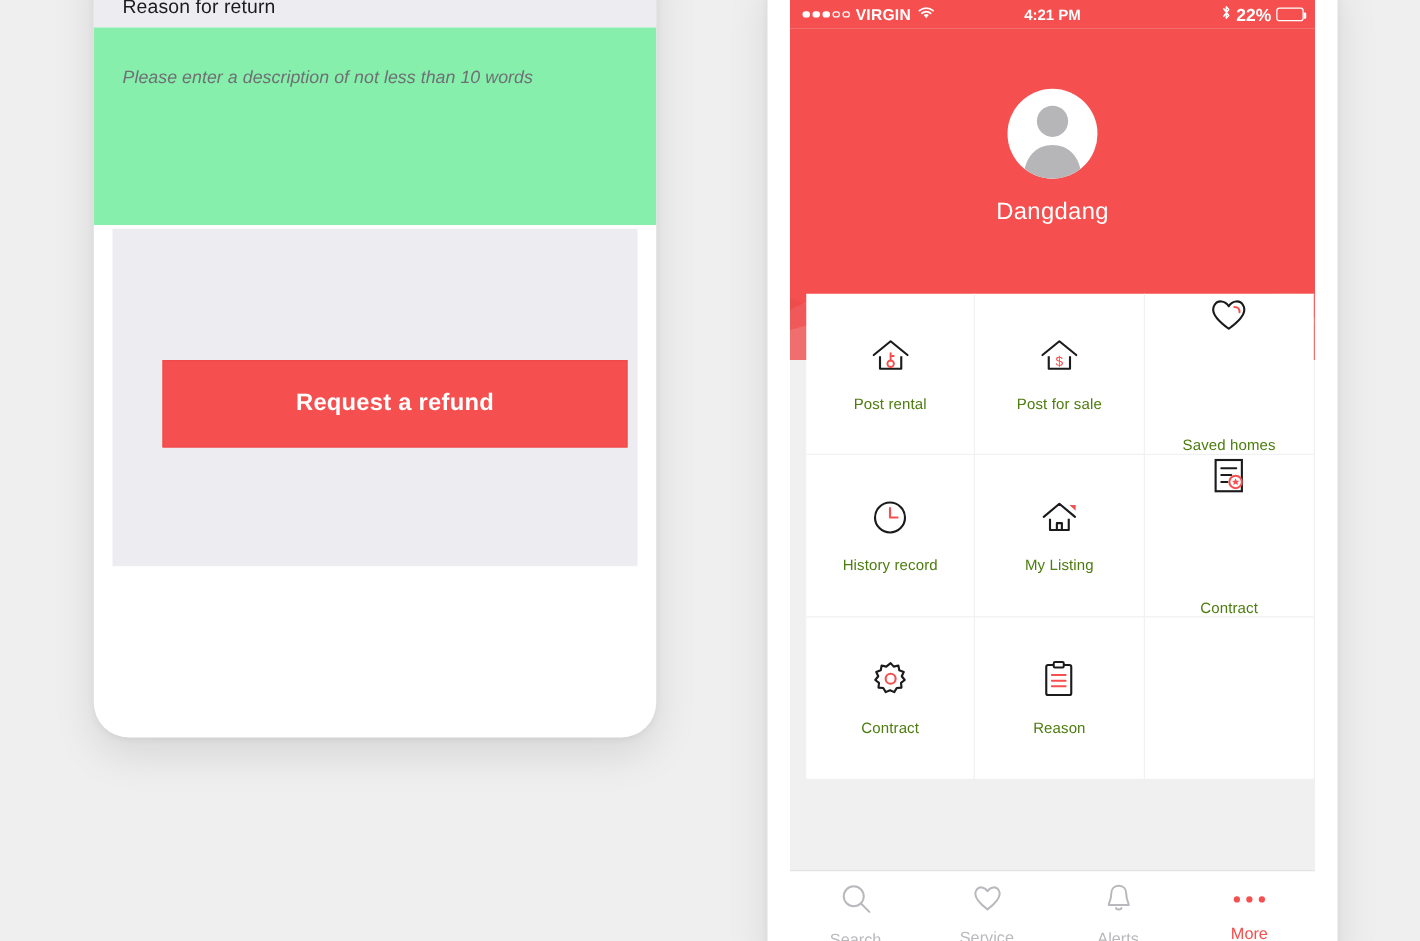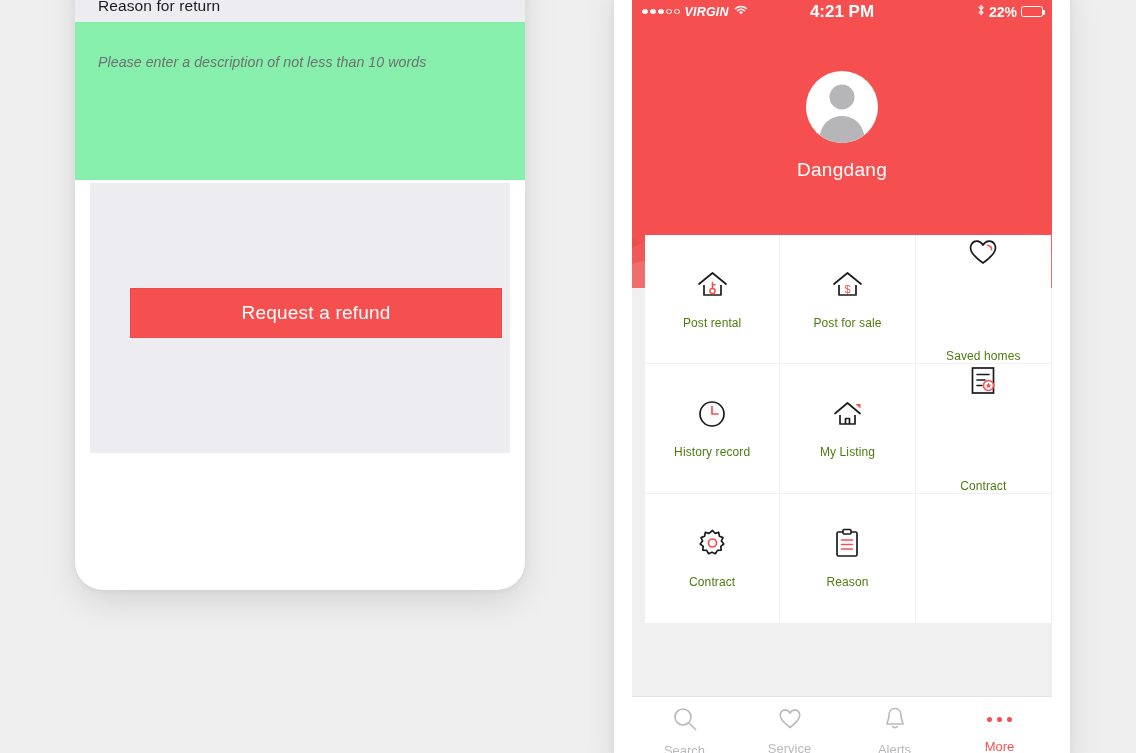"VIRGIN" #status-left { font-style: italic -> none }
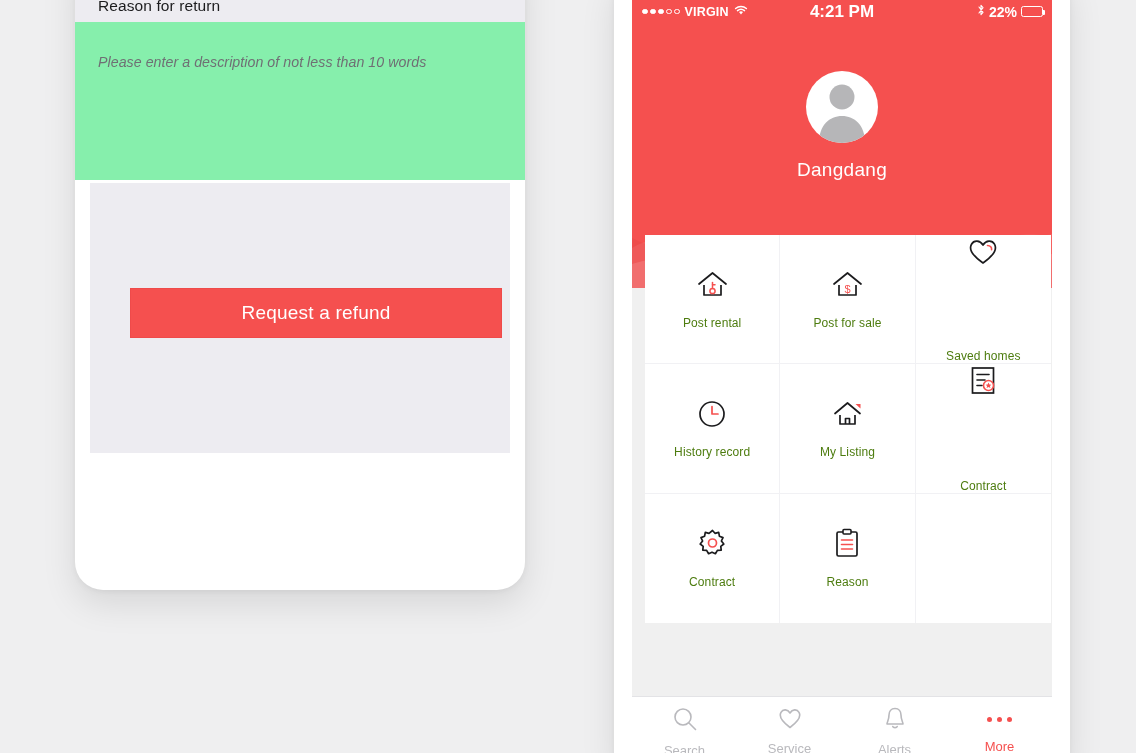"4:21 PM" #status-time { font-size: 17px -> 12px }
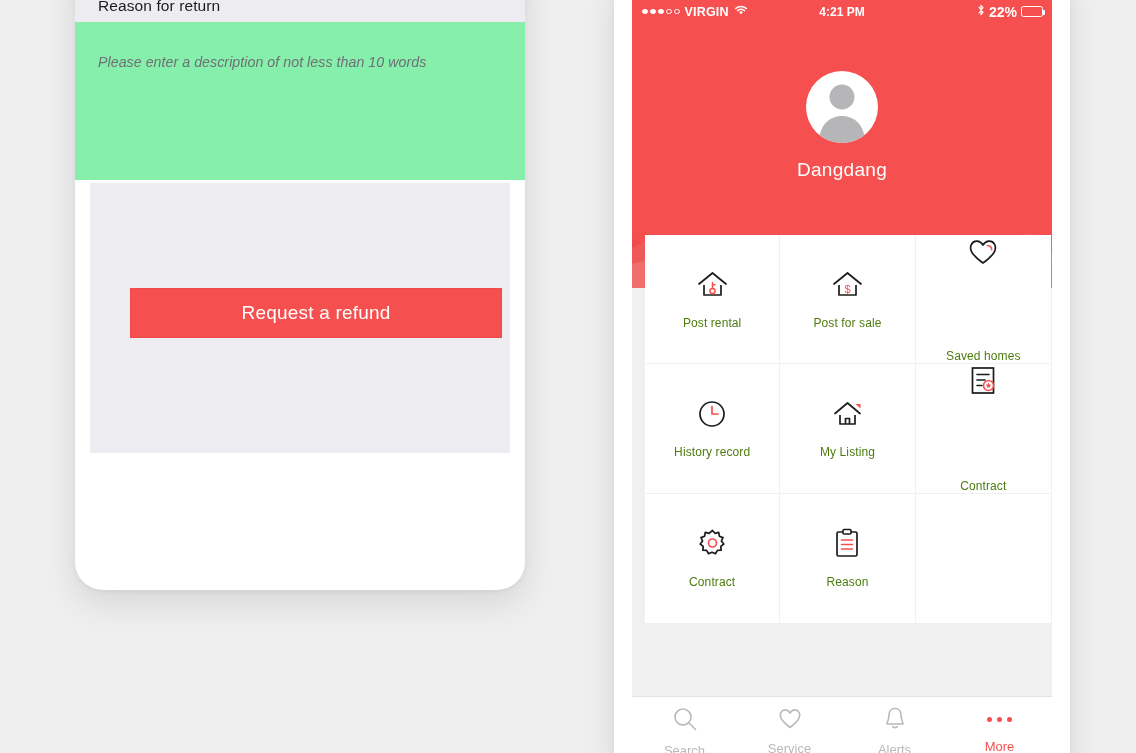"Request a refund" #refund-button { font-weight: none -> bold; height: 50px -> 70px }
